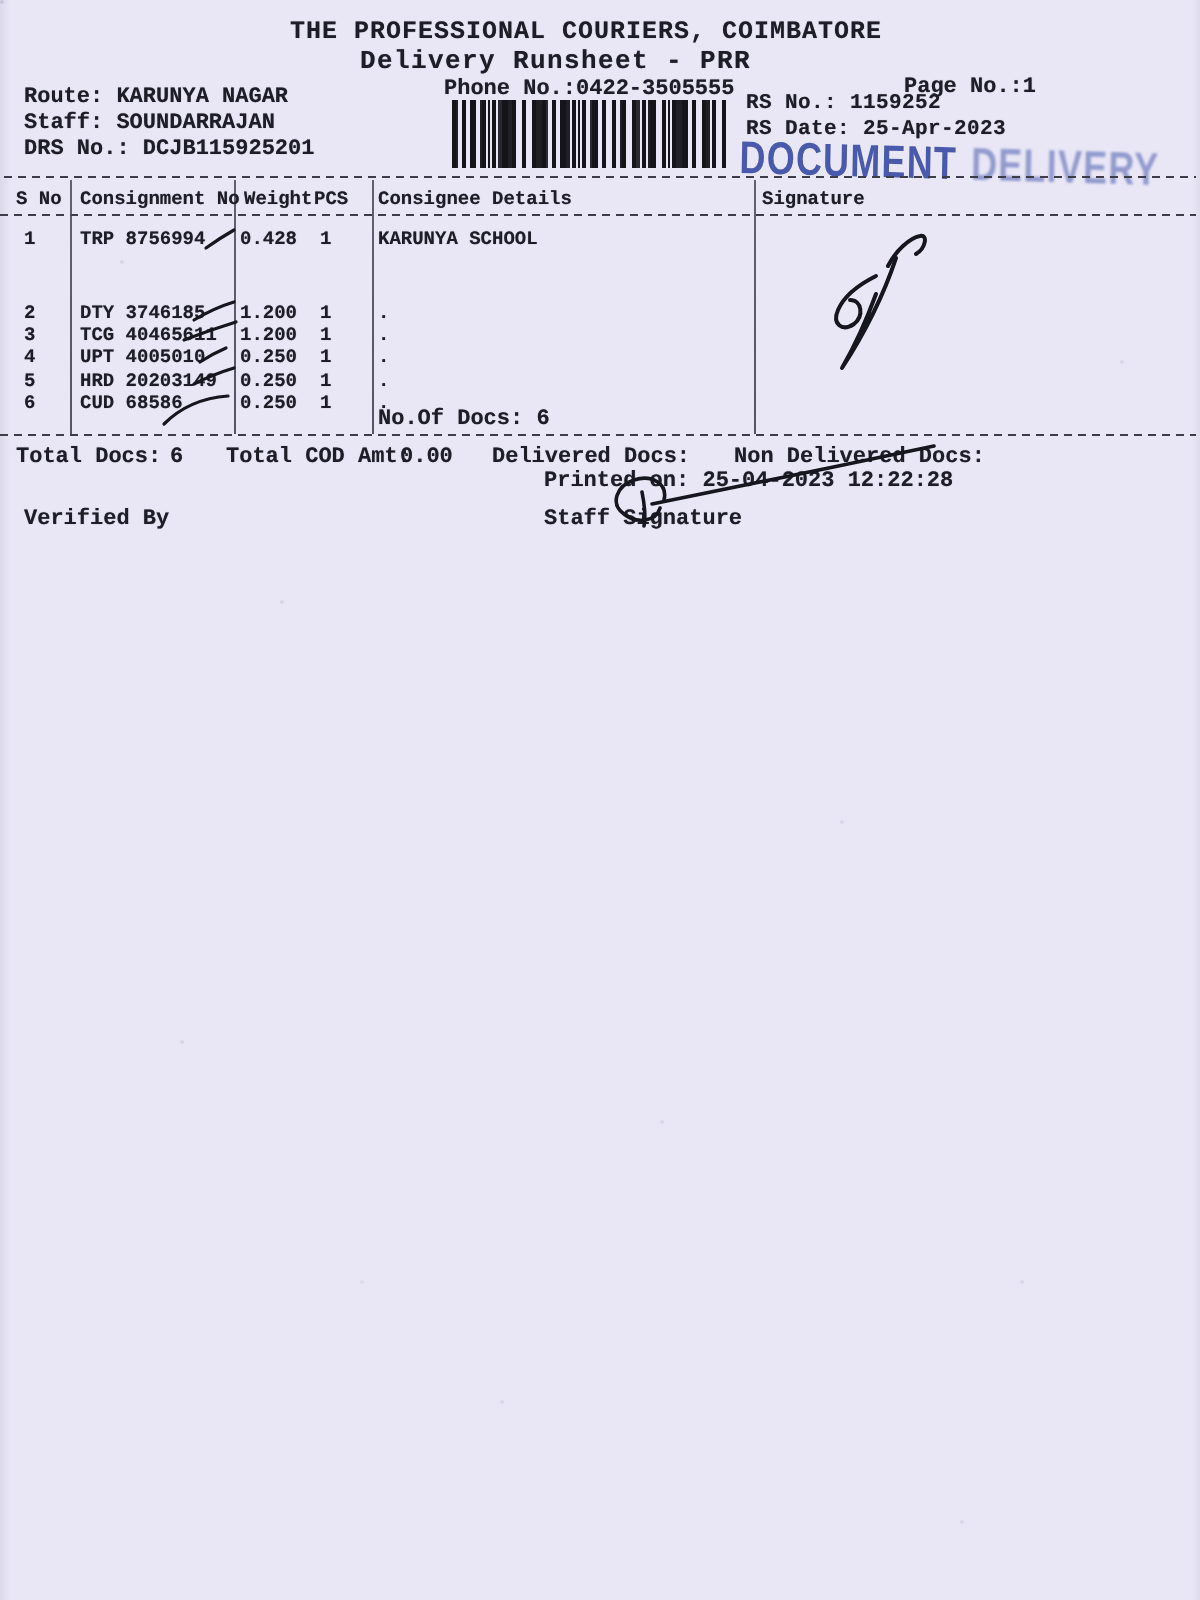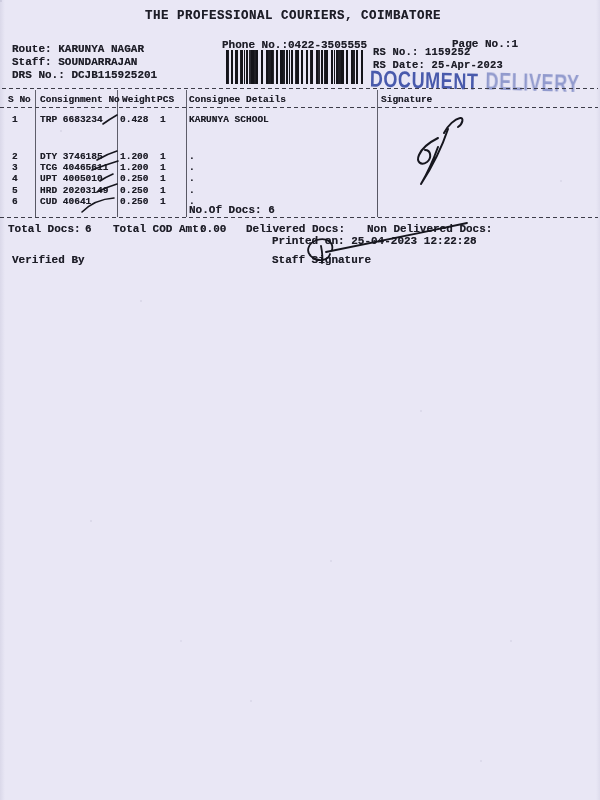"Delivery Runsheet - PRR" div.abs { html: none -> <div>Delivery Runsheet - PRR</div> }
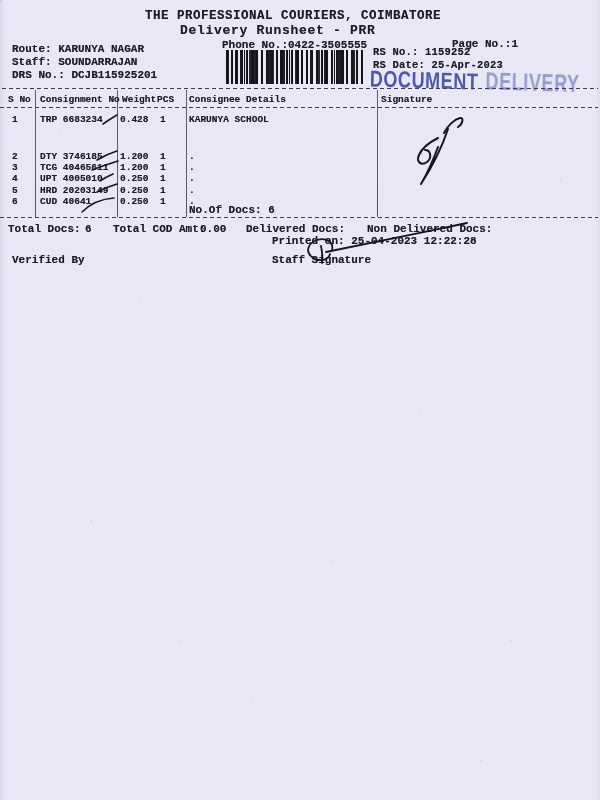"TRP 6683234" span.cell { text: 6683234 -> 8756994 }
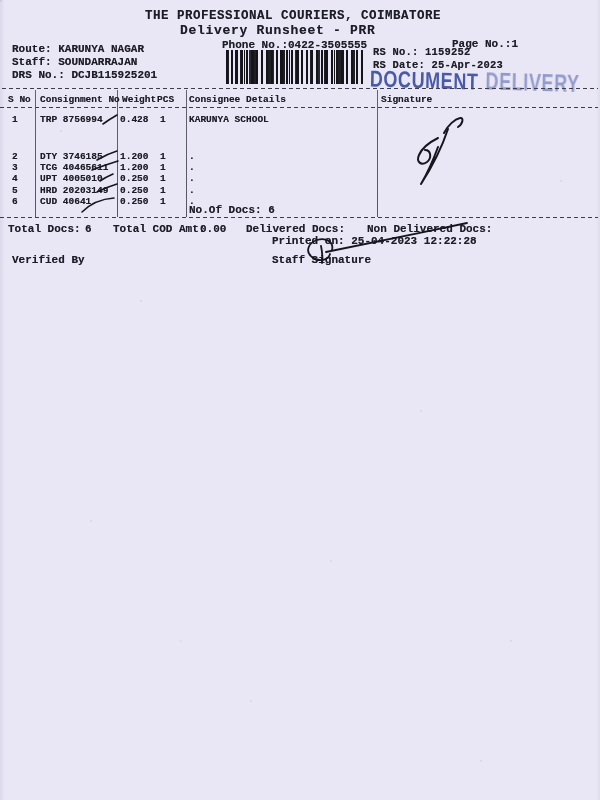"CUD 40641" span.cell { text: 40641 -> 68586 }
